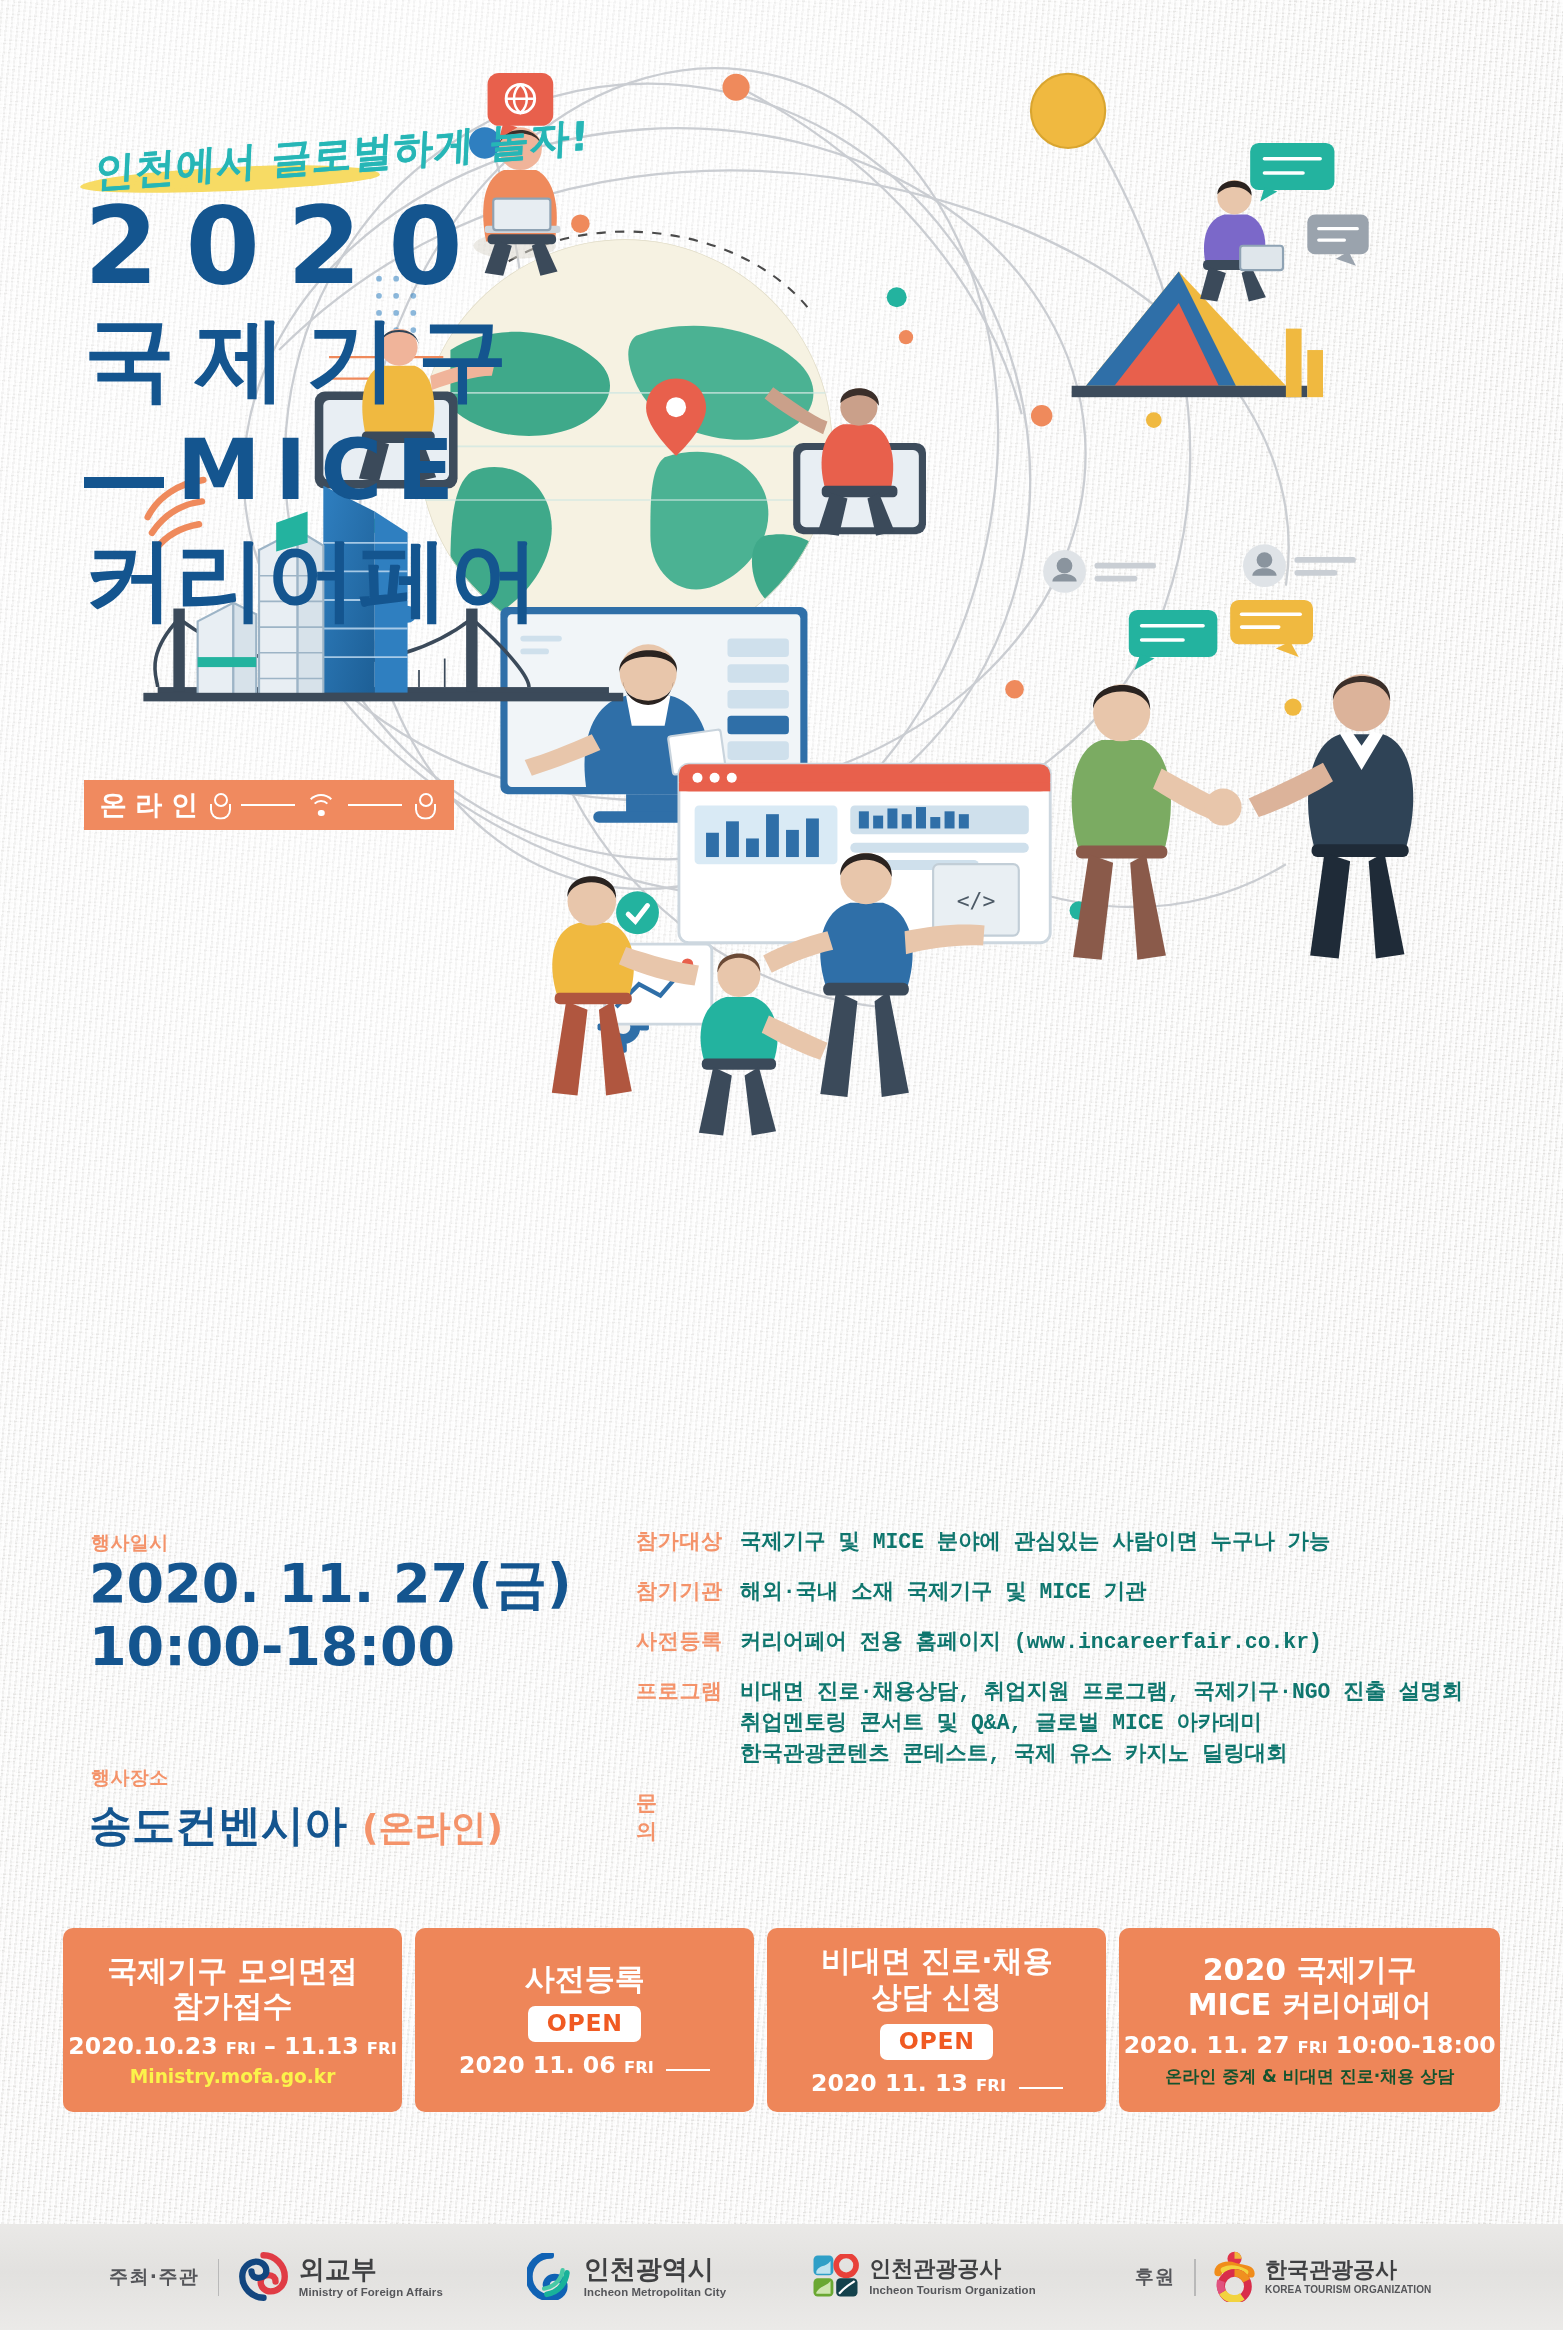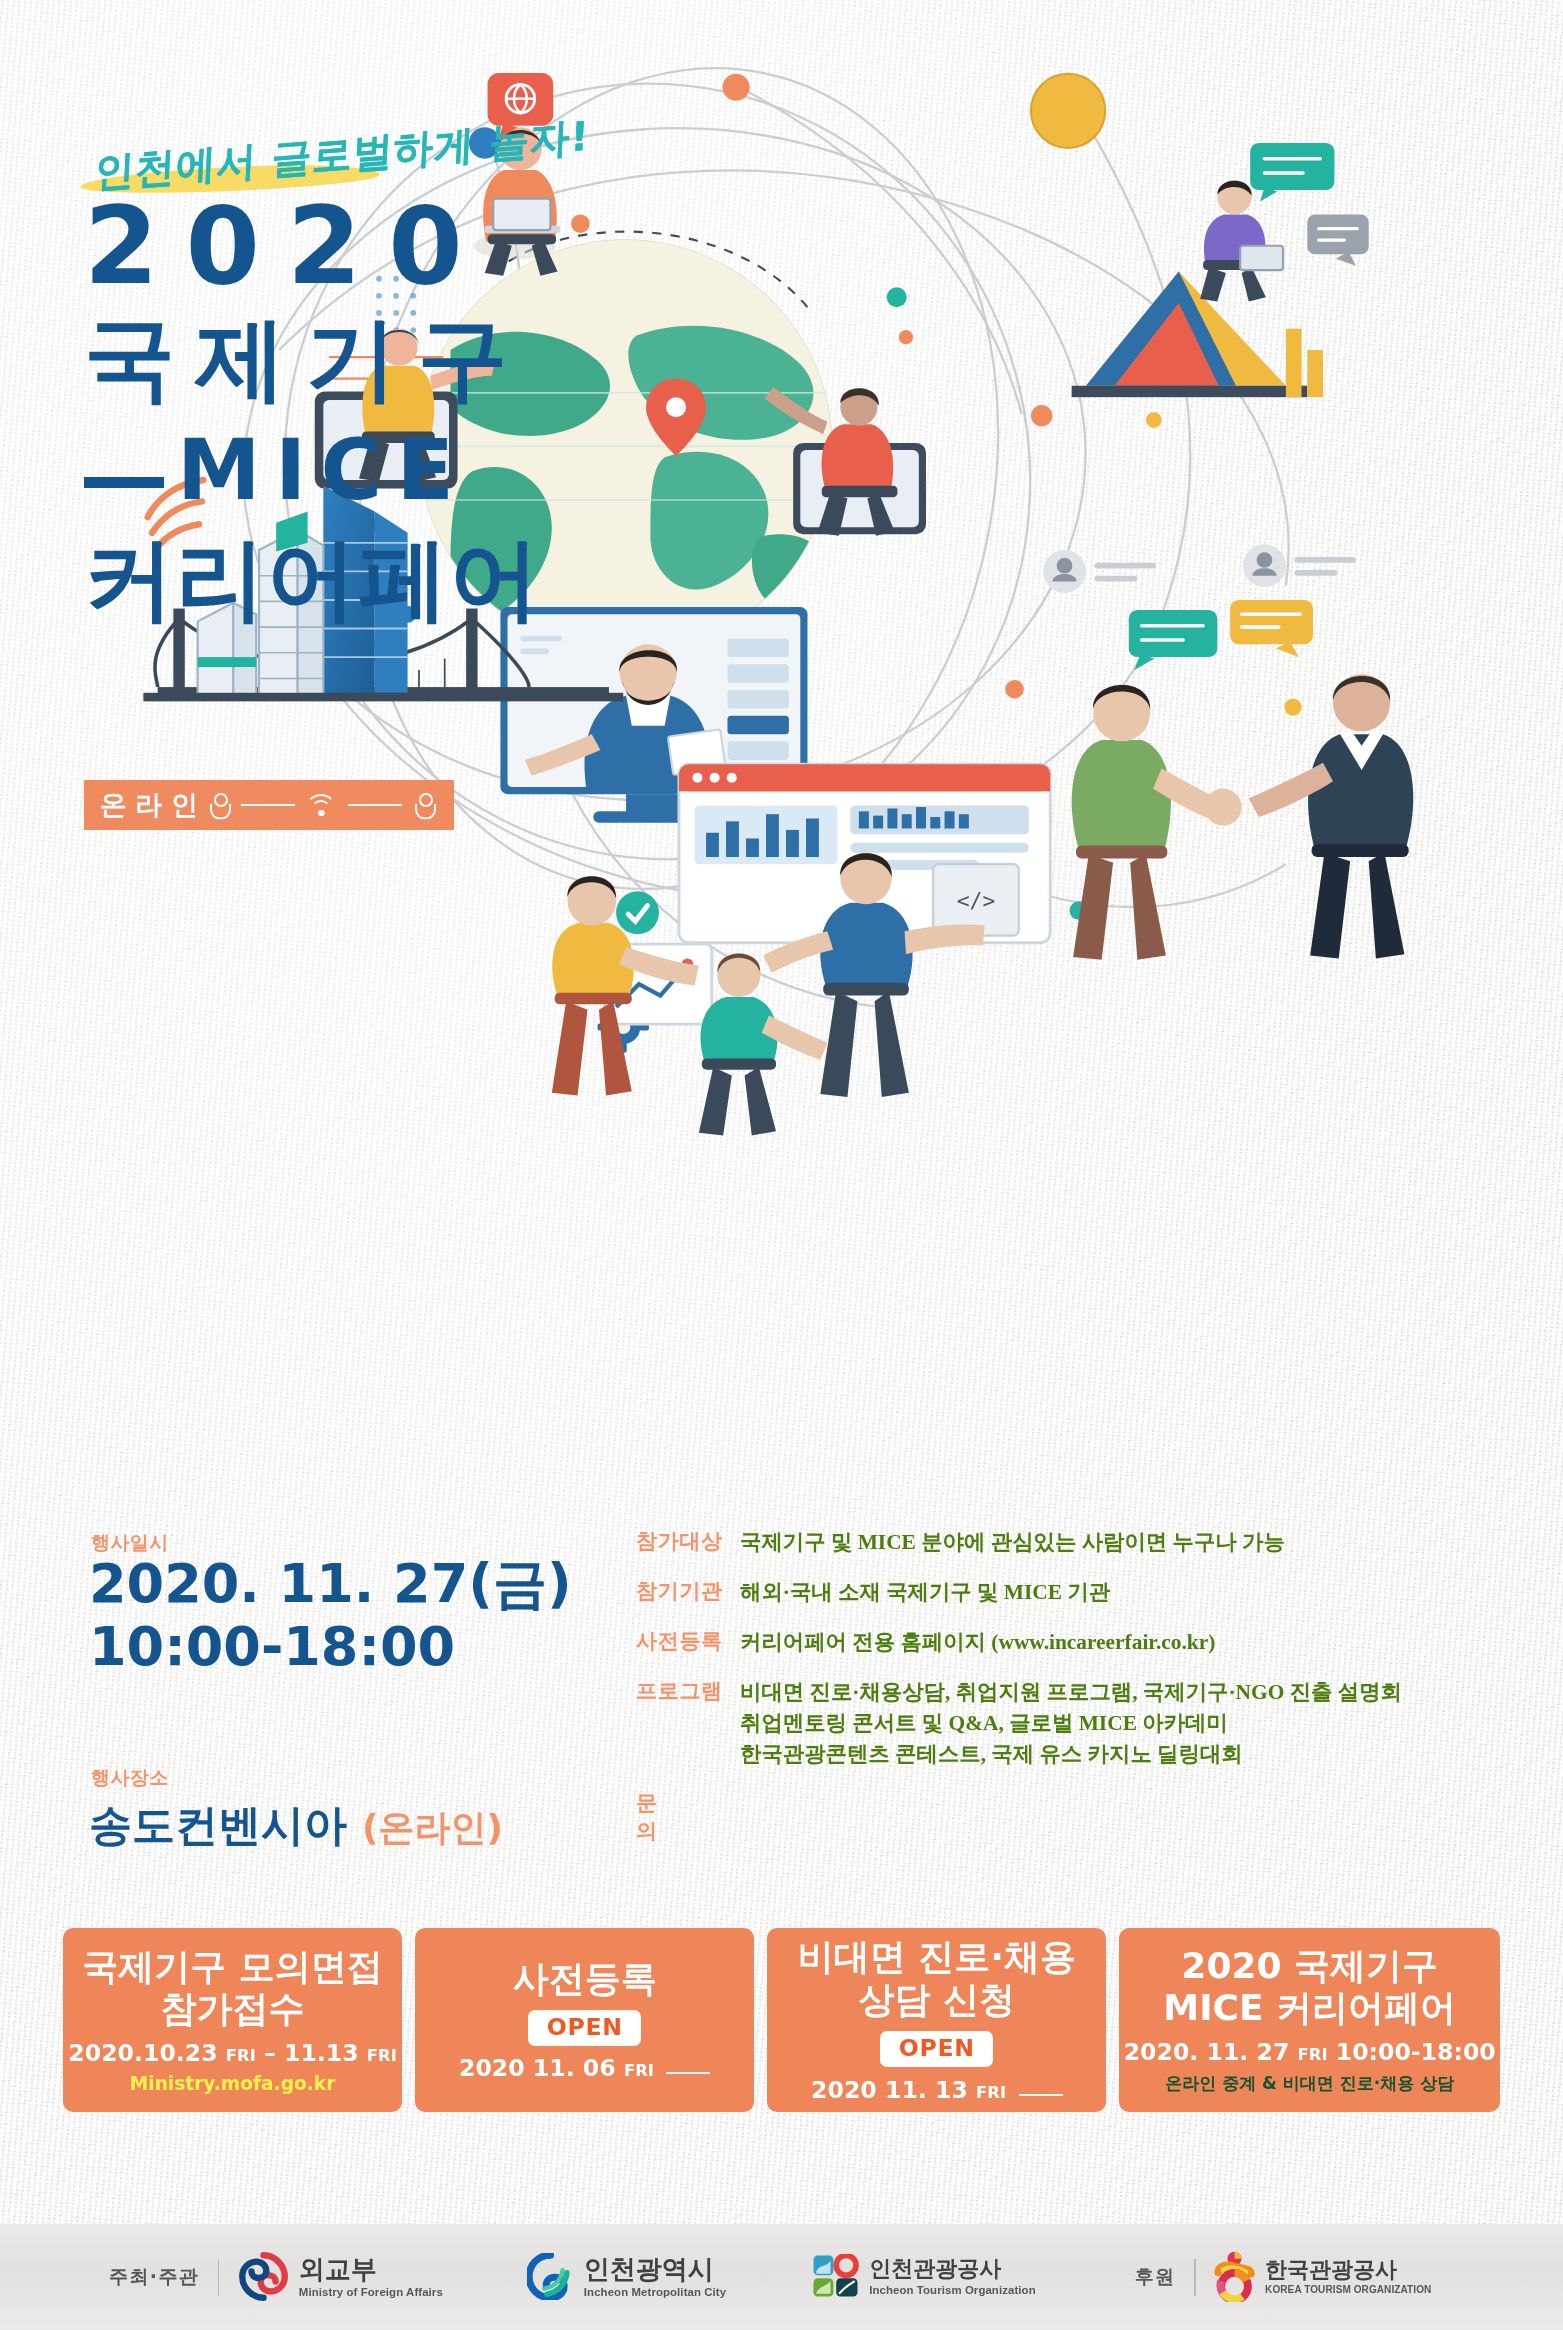"국제기구 및 MICE 분야에 관심있는" .dval { color: #4d7c0f -> #0f766e; font-family: Liberation Serif, serif -> Liberation Mono, monospace }
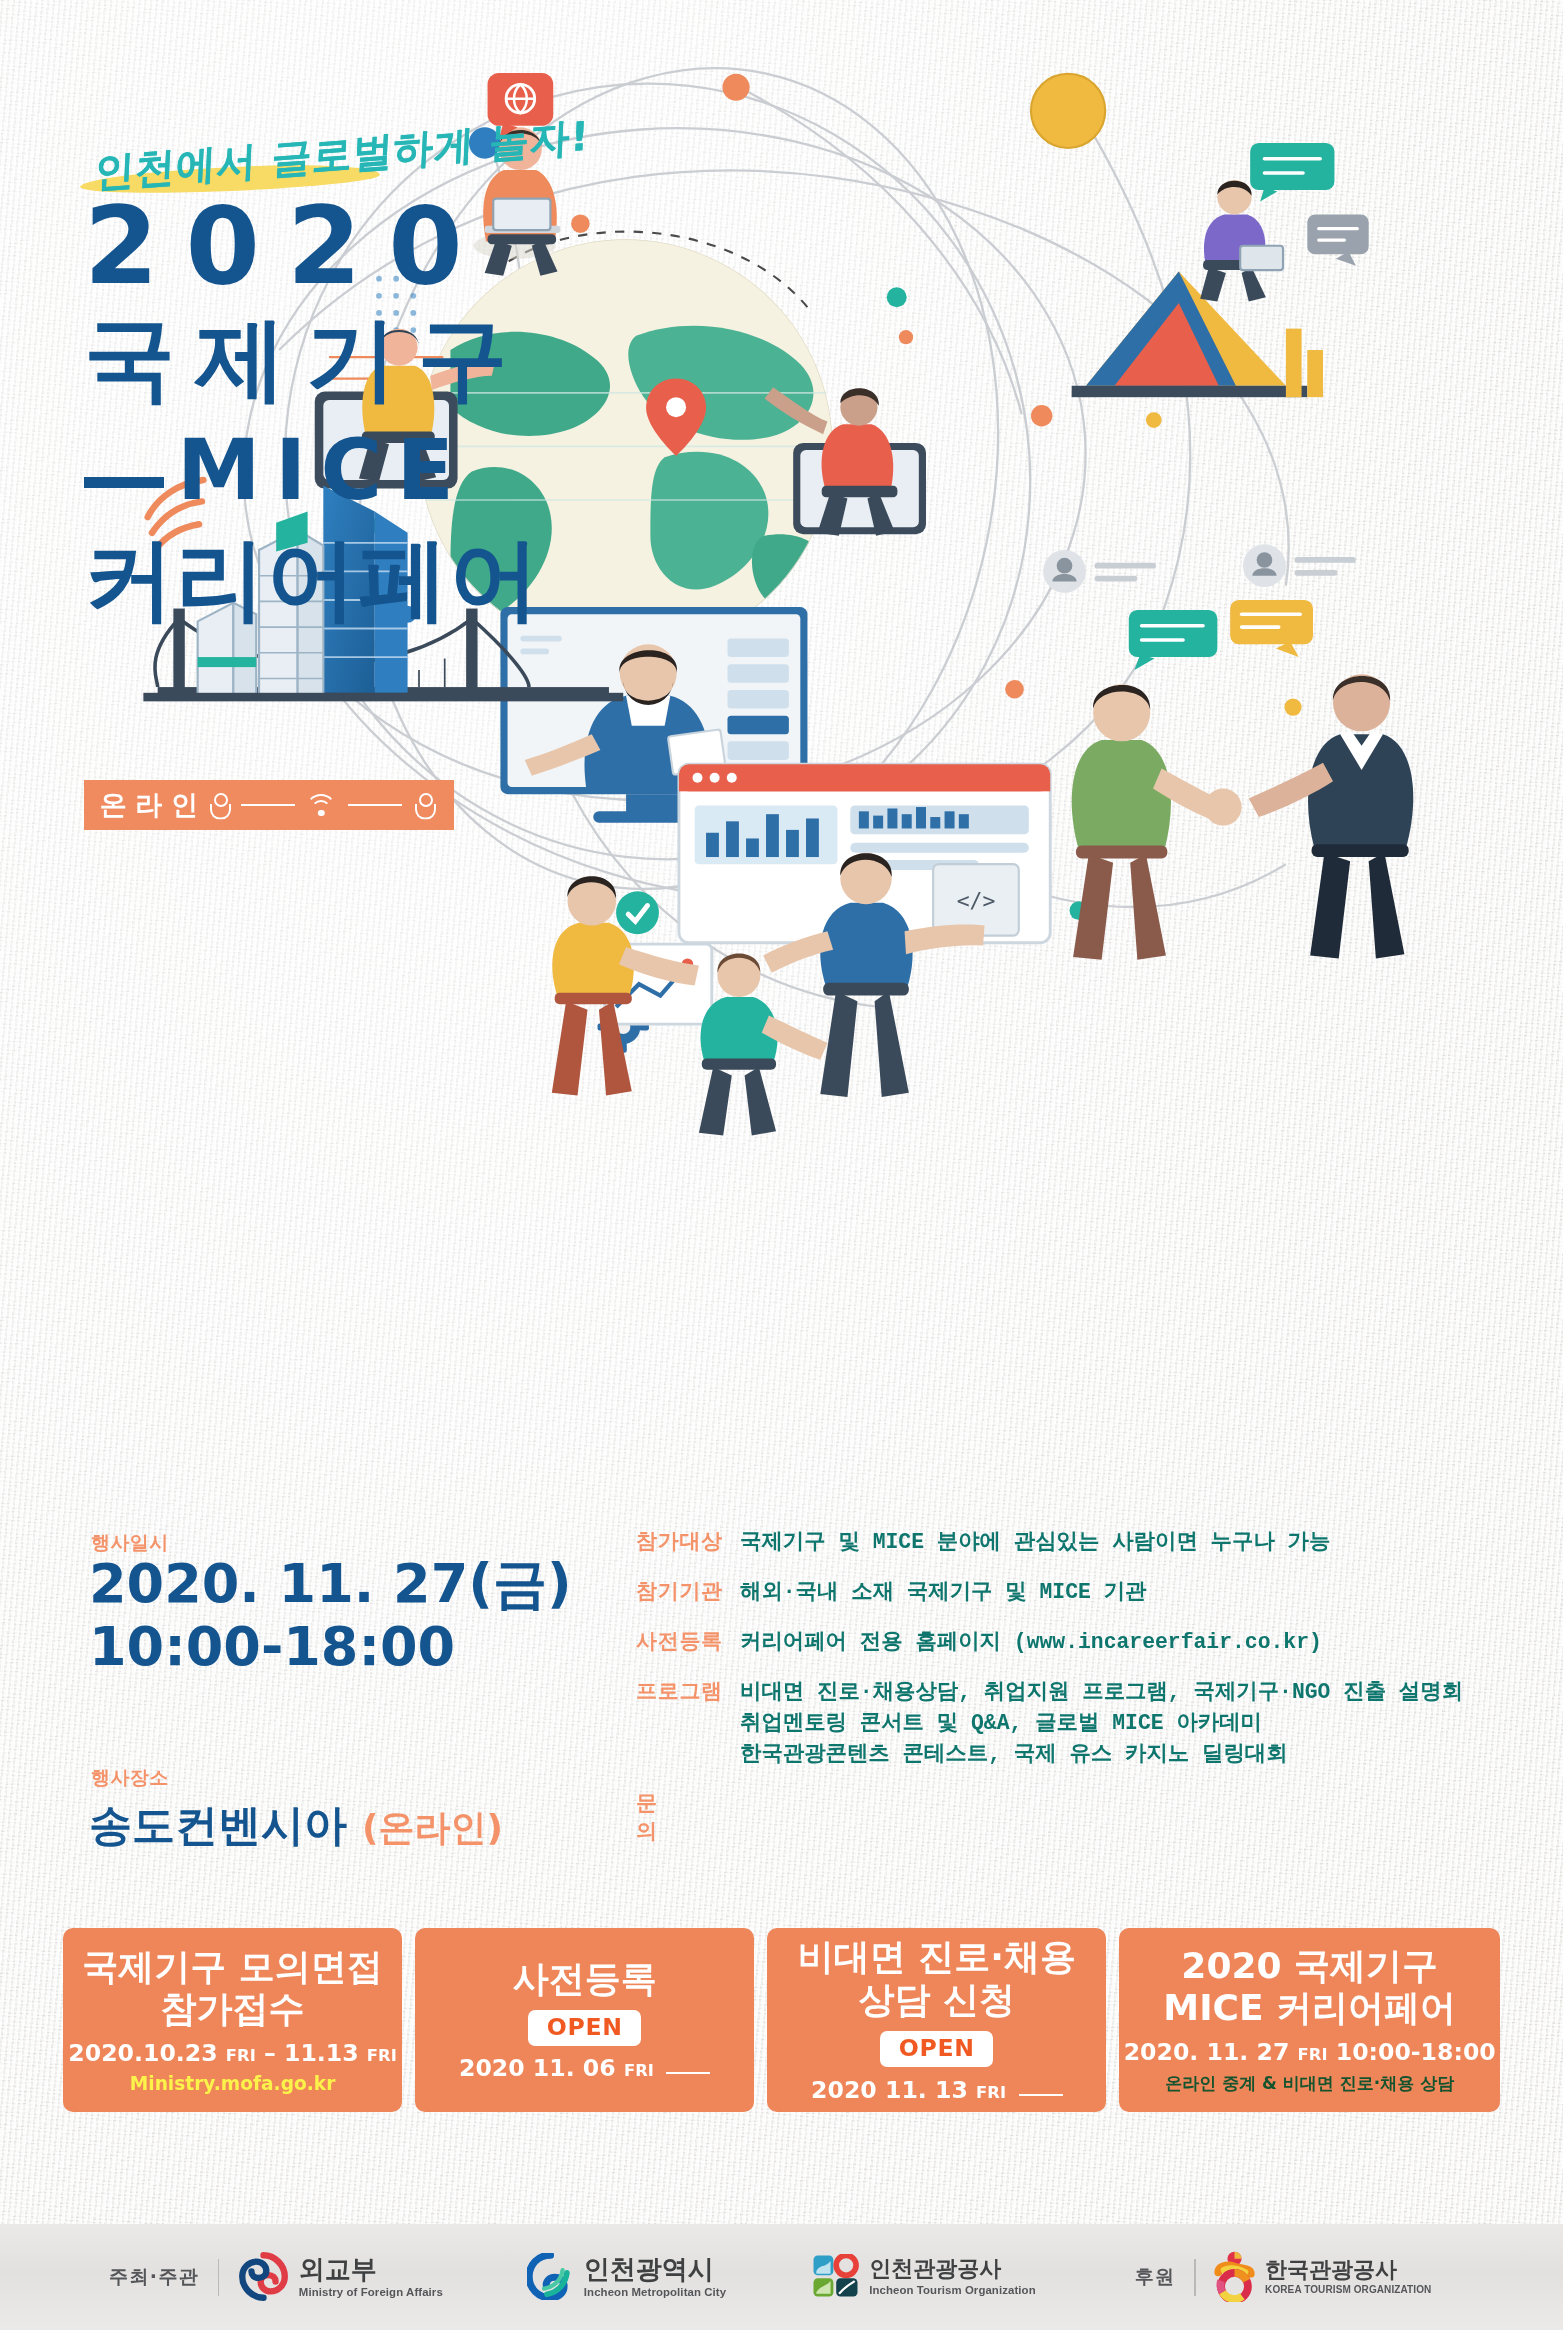"국제기구 모의면접" .cta-title { font-size: 36px -> 30px }
